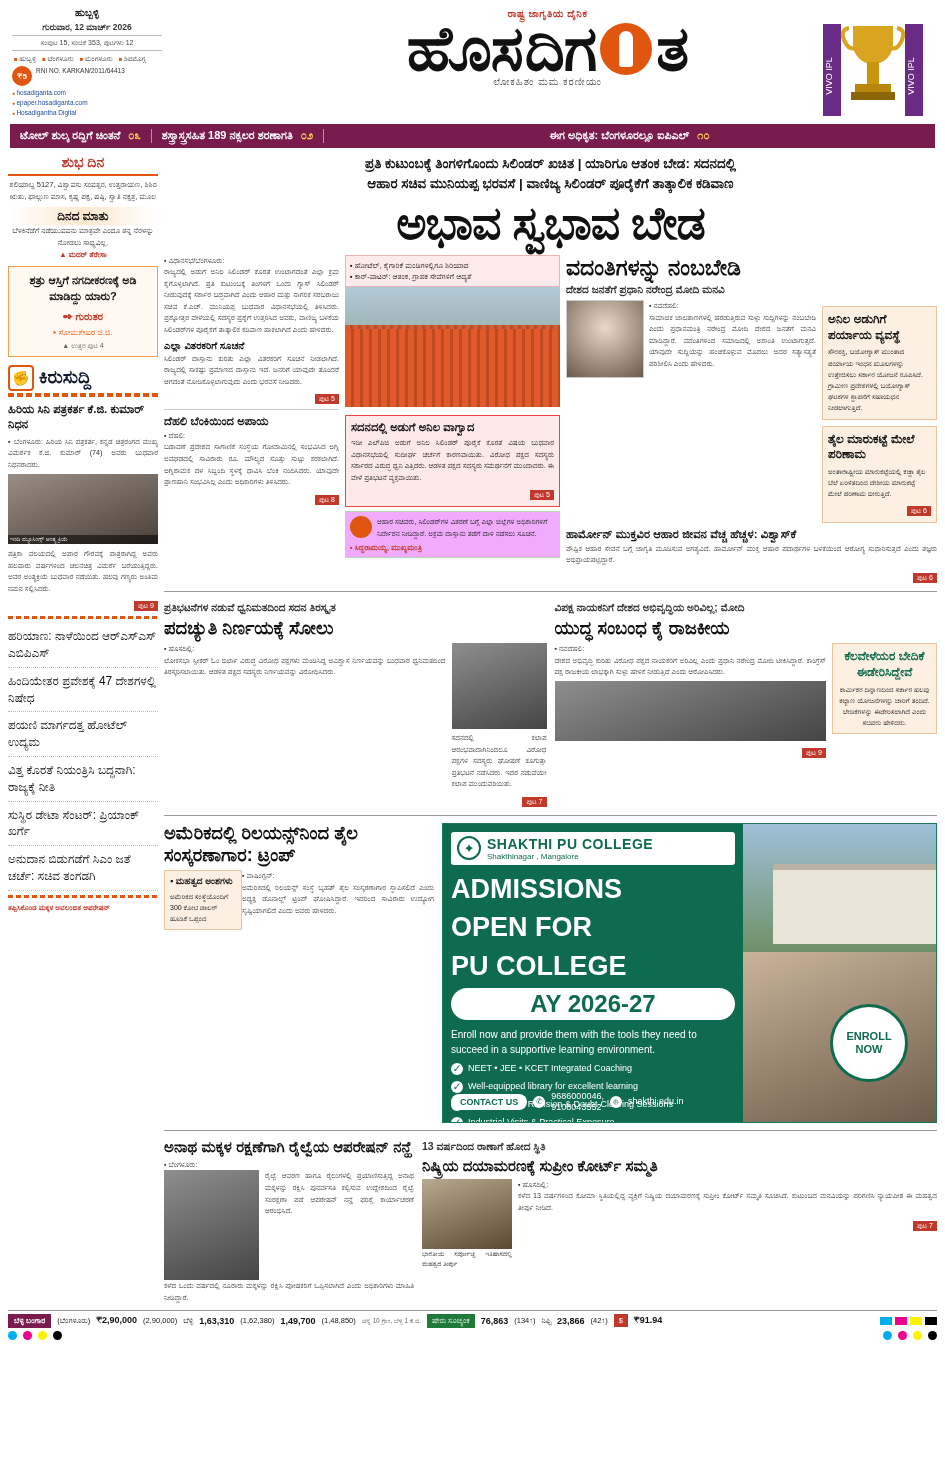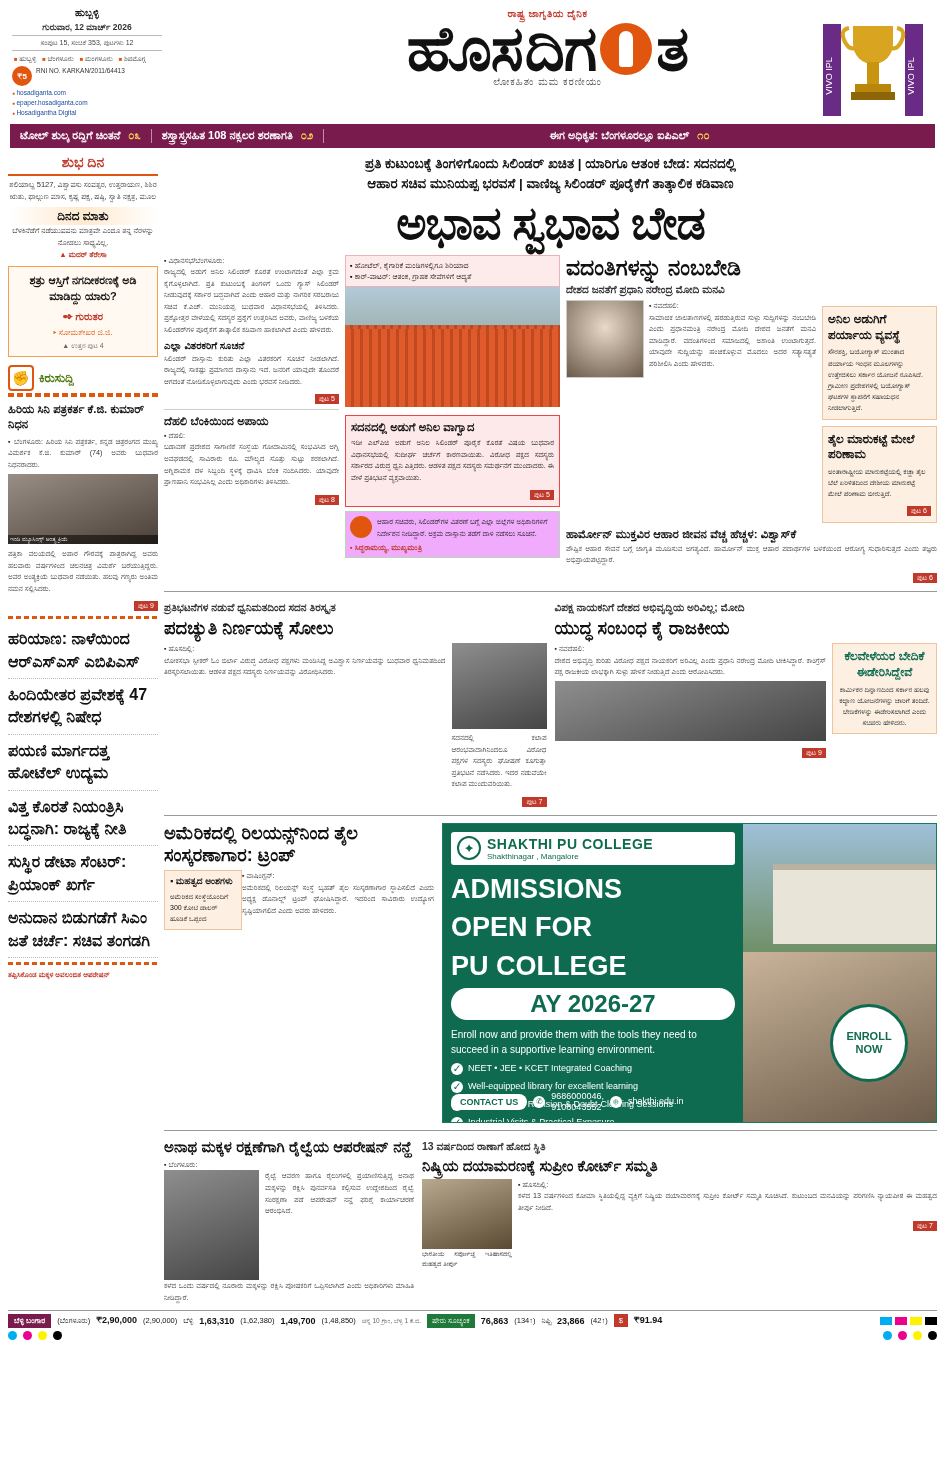"ಶಸ್ತ್ರಾಸ್ತ್ರಸಹಿತ 108 ನಕ್ಸಲರ ಶರಣಾಗತಿ" span { text: 108 -> 189 }
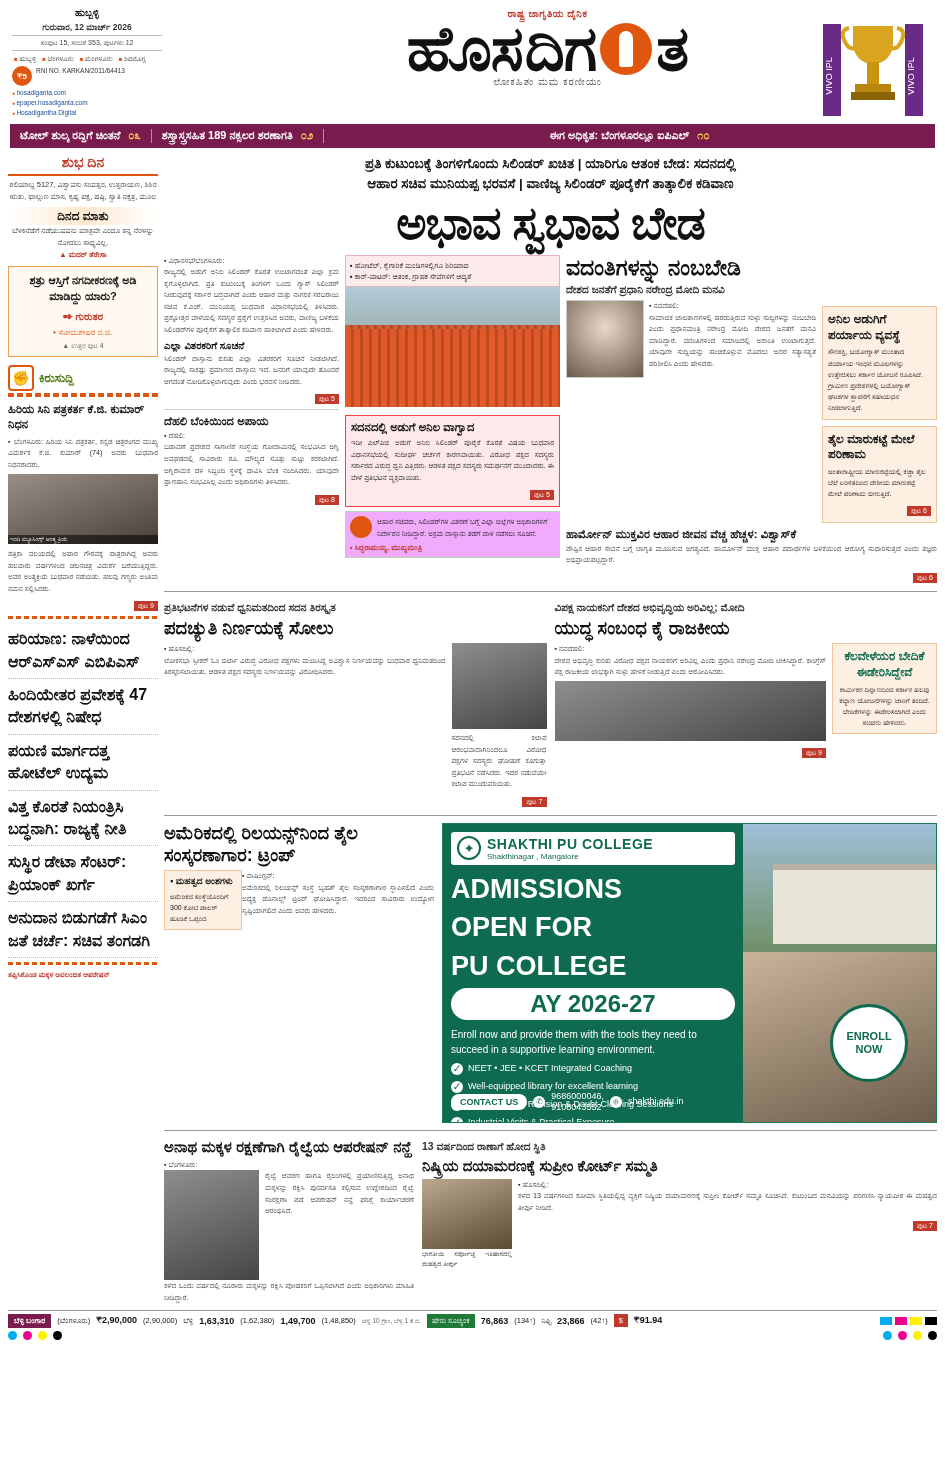"ಕಿರುಸುದ್ದಿ" .kiru-label { color: #4d7c0f -> #0f172a; font-size: 12px -> 18px }
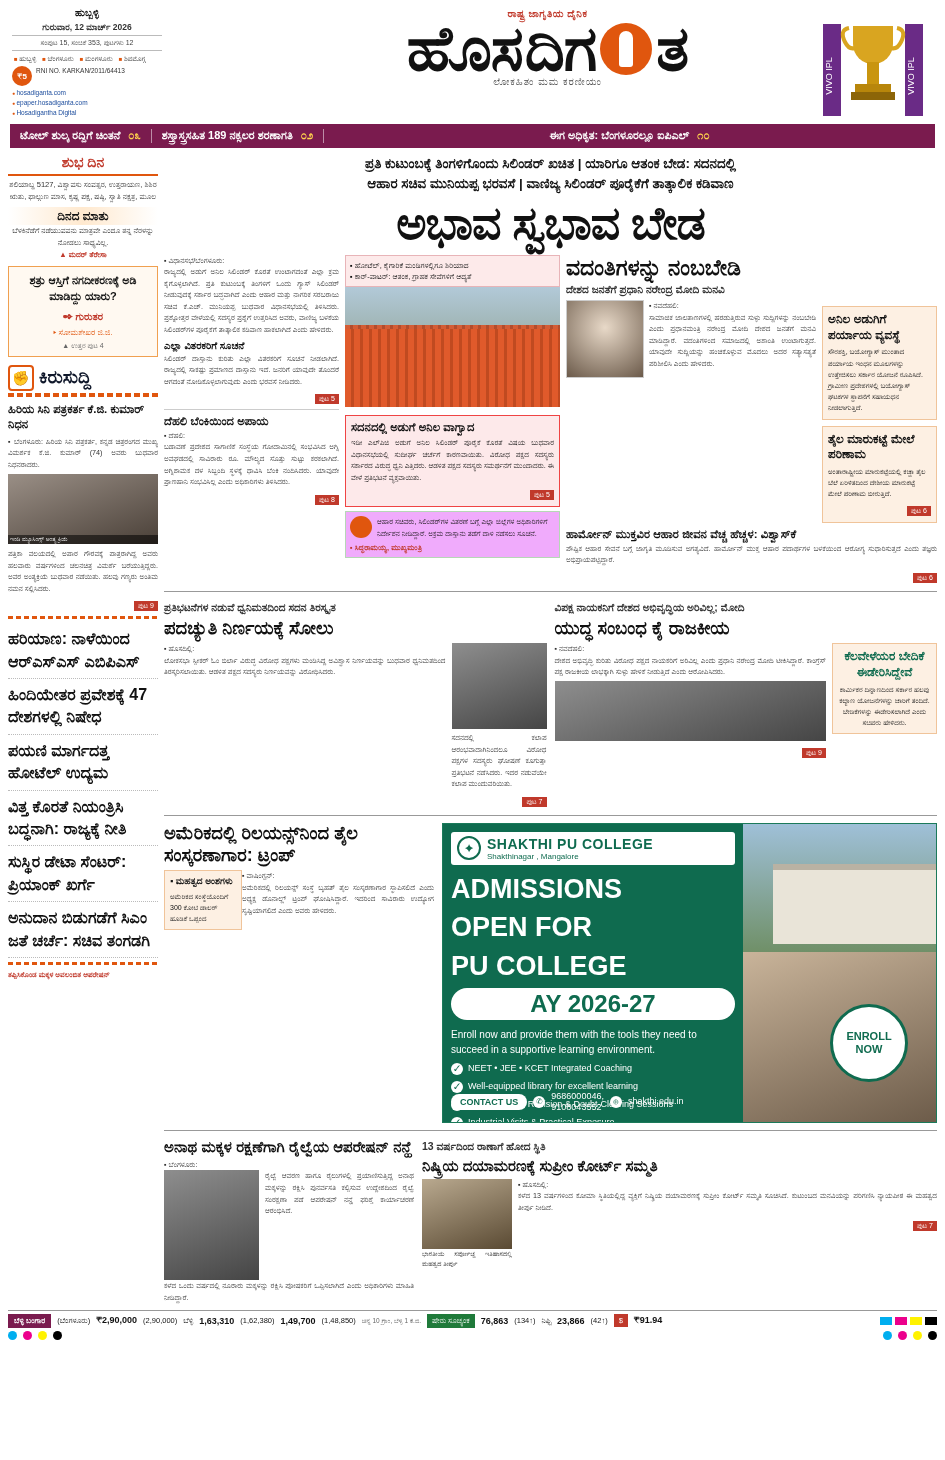"ಹರಿಯಾಣ: ನಾಳೆಯಿಂದ ಆರ್‌ಎಸ್‌ಎಸ್ ಎಬಿಪಿಎಸ್" .mini-list-item { font-size: 16px -> 12px; font-weight: bold -> normal }
